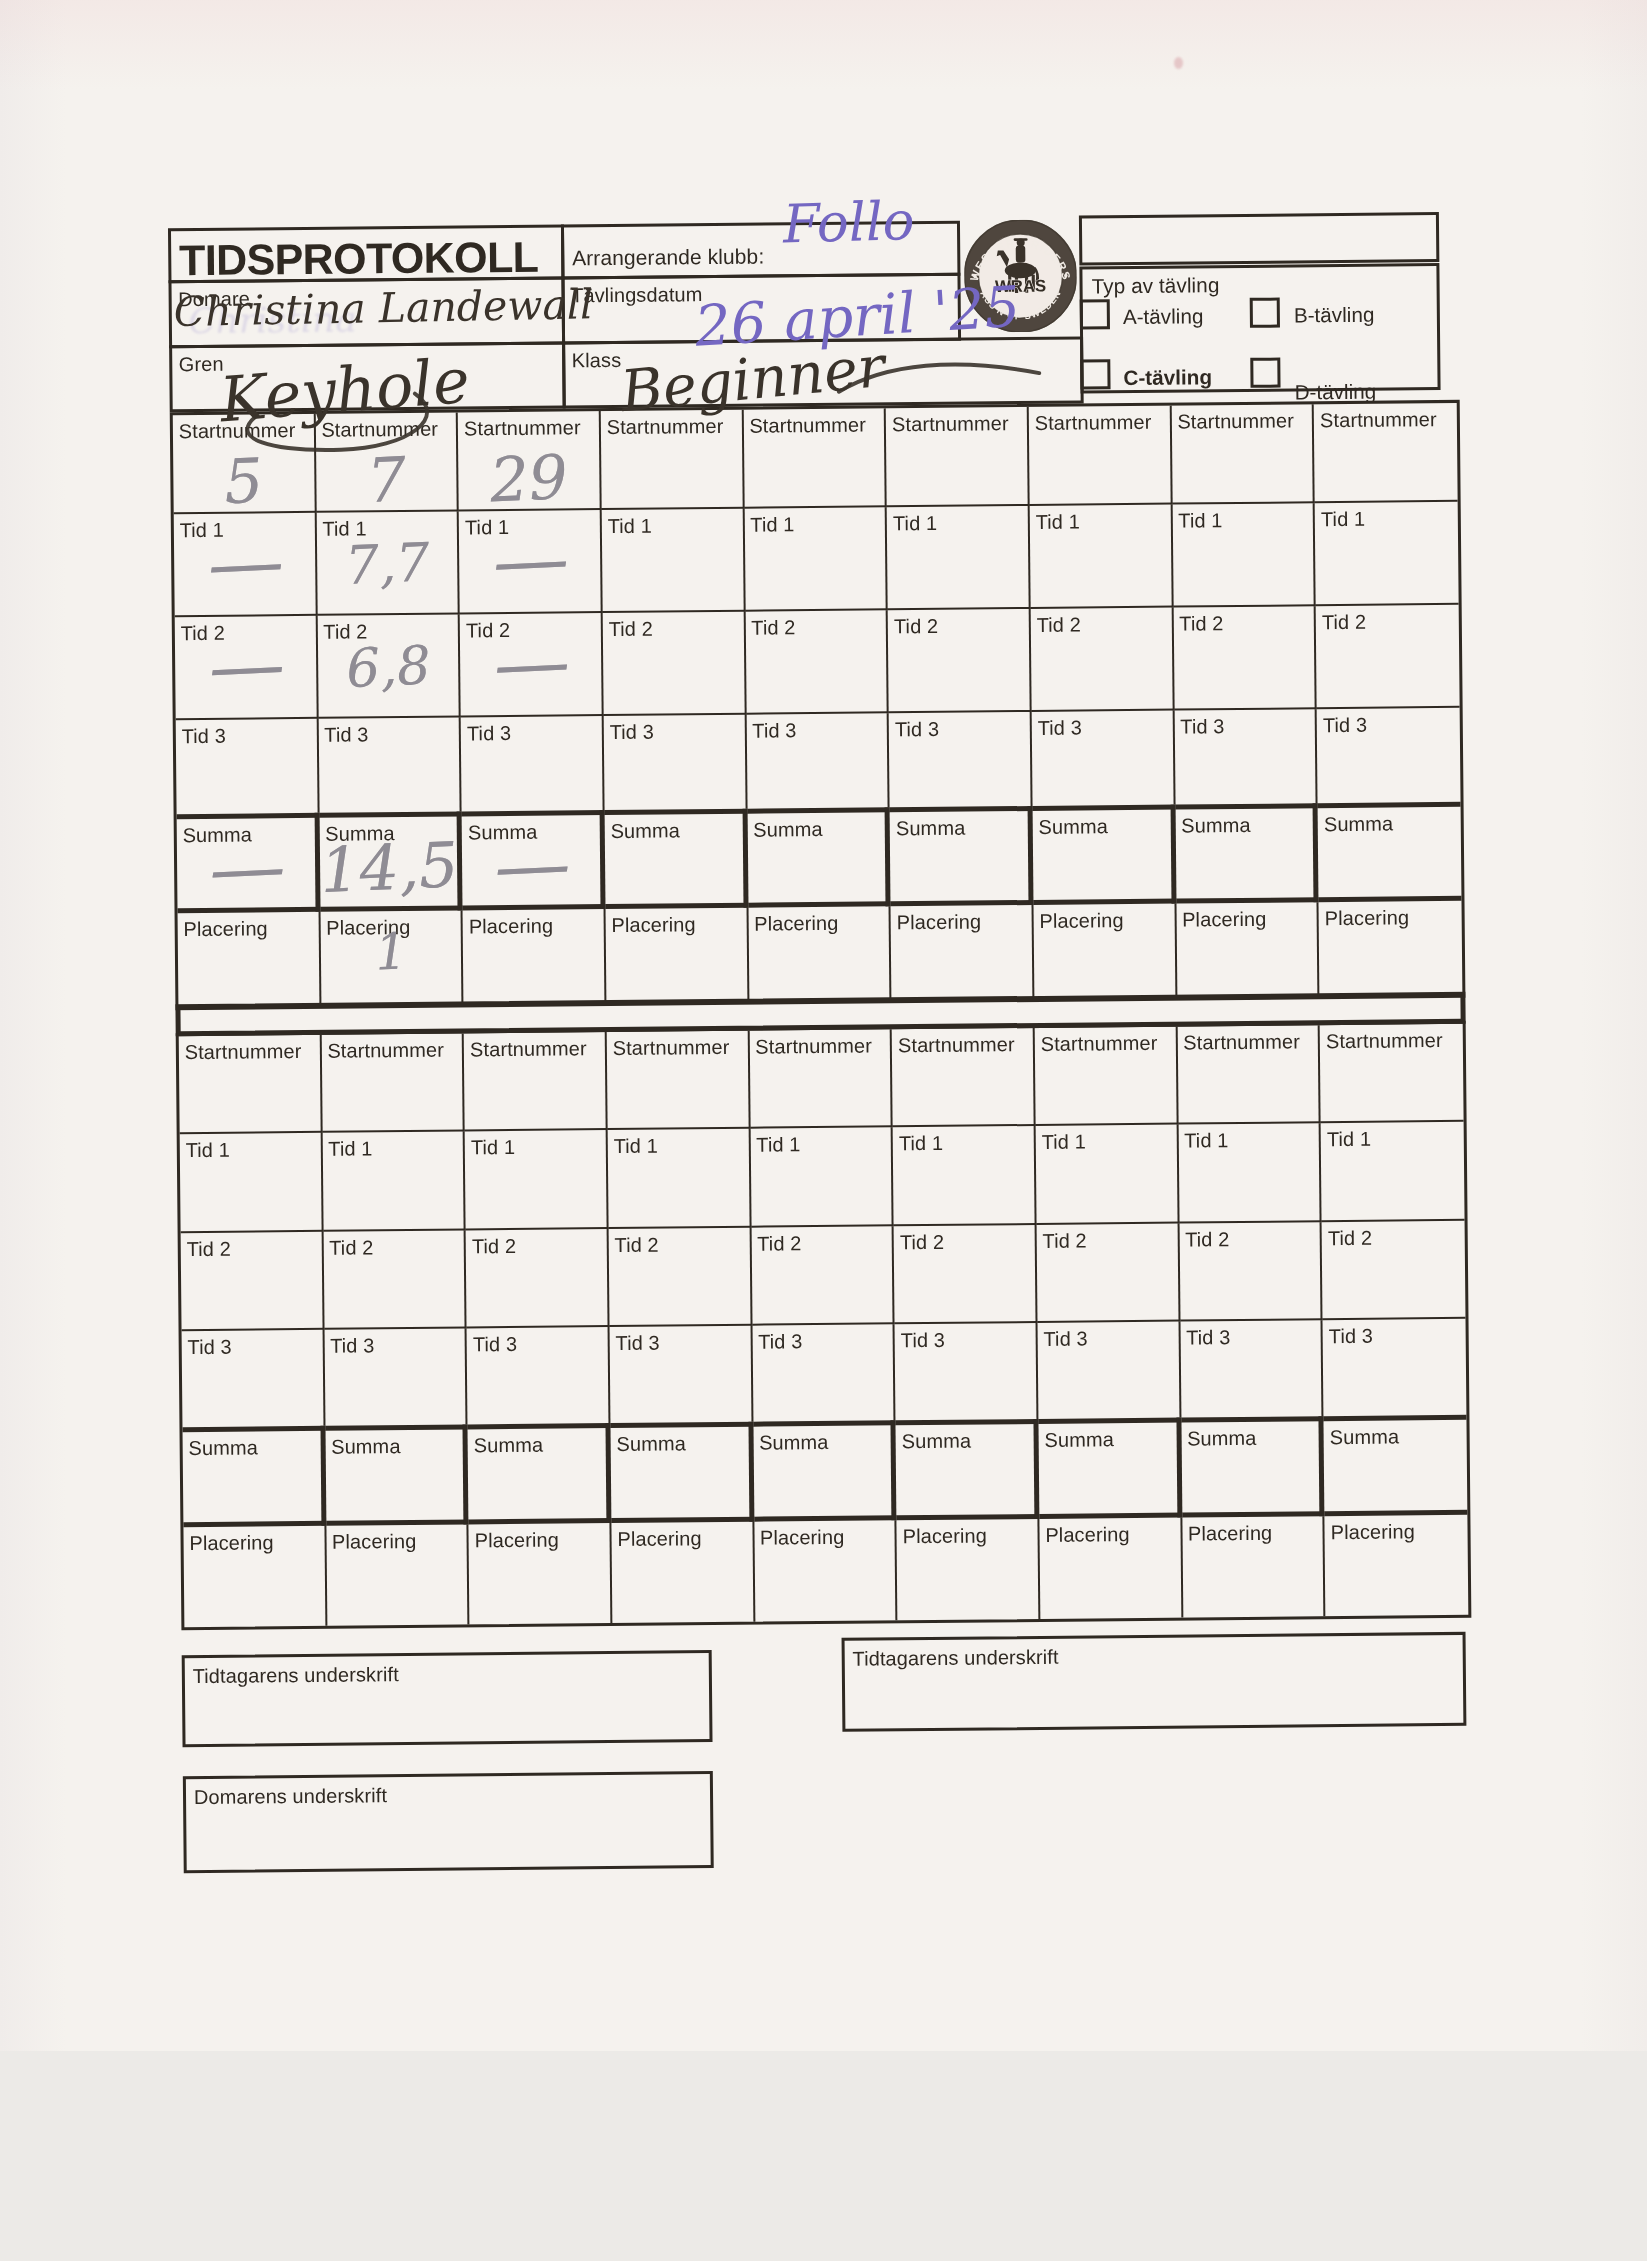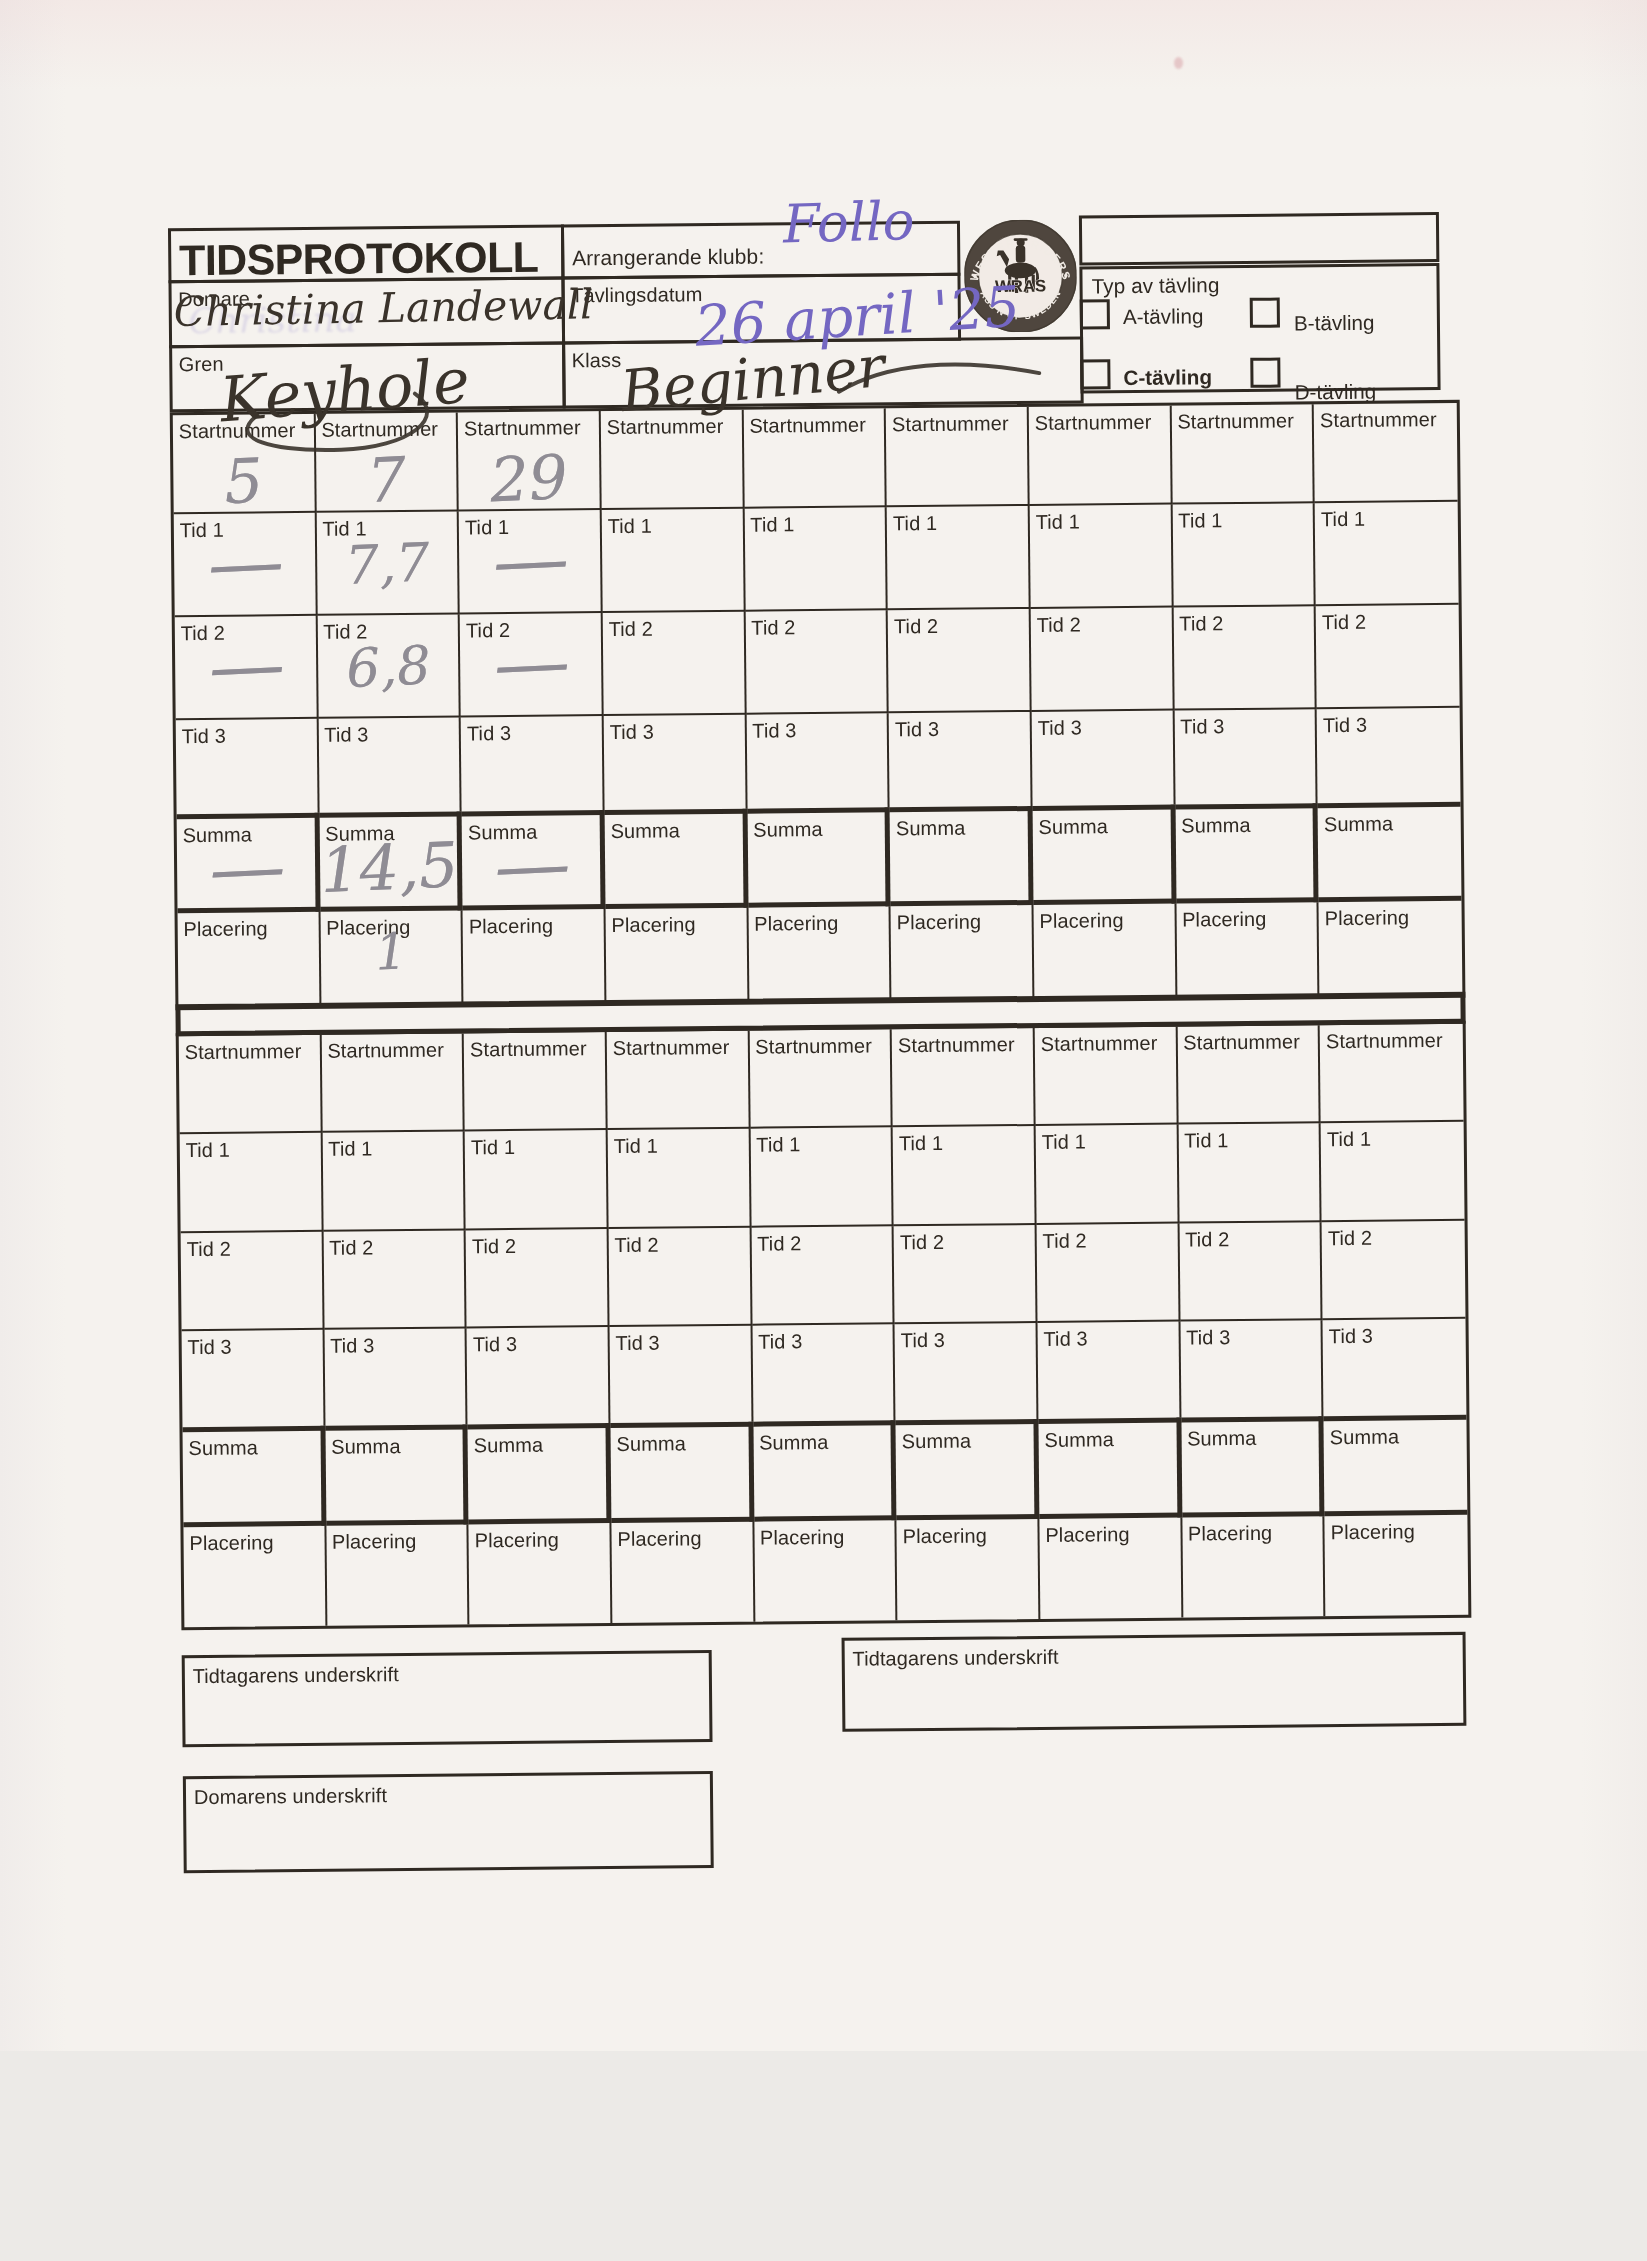"B-tävling" span.cb-label { top: 44px -> 36px }
